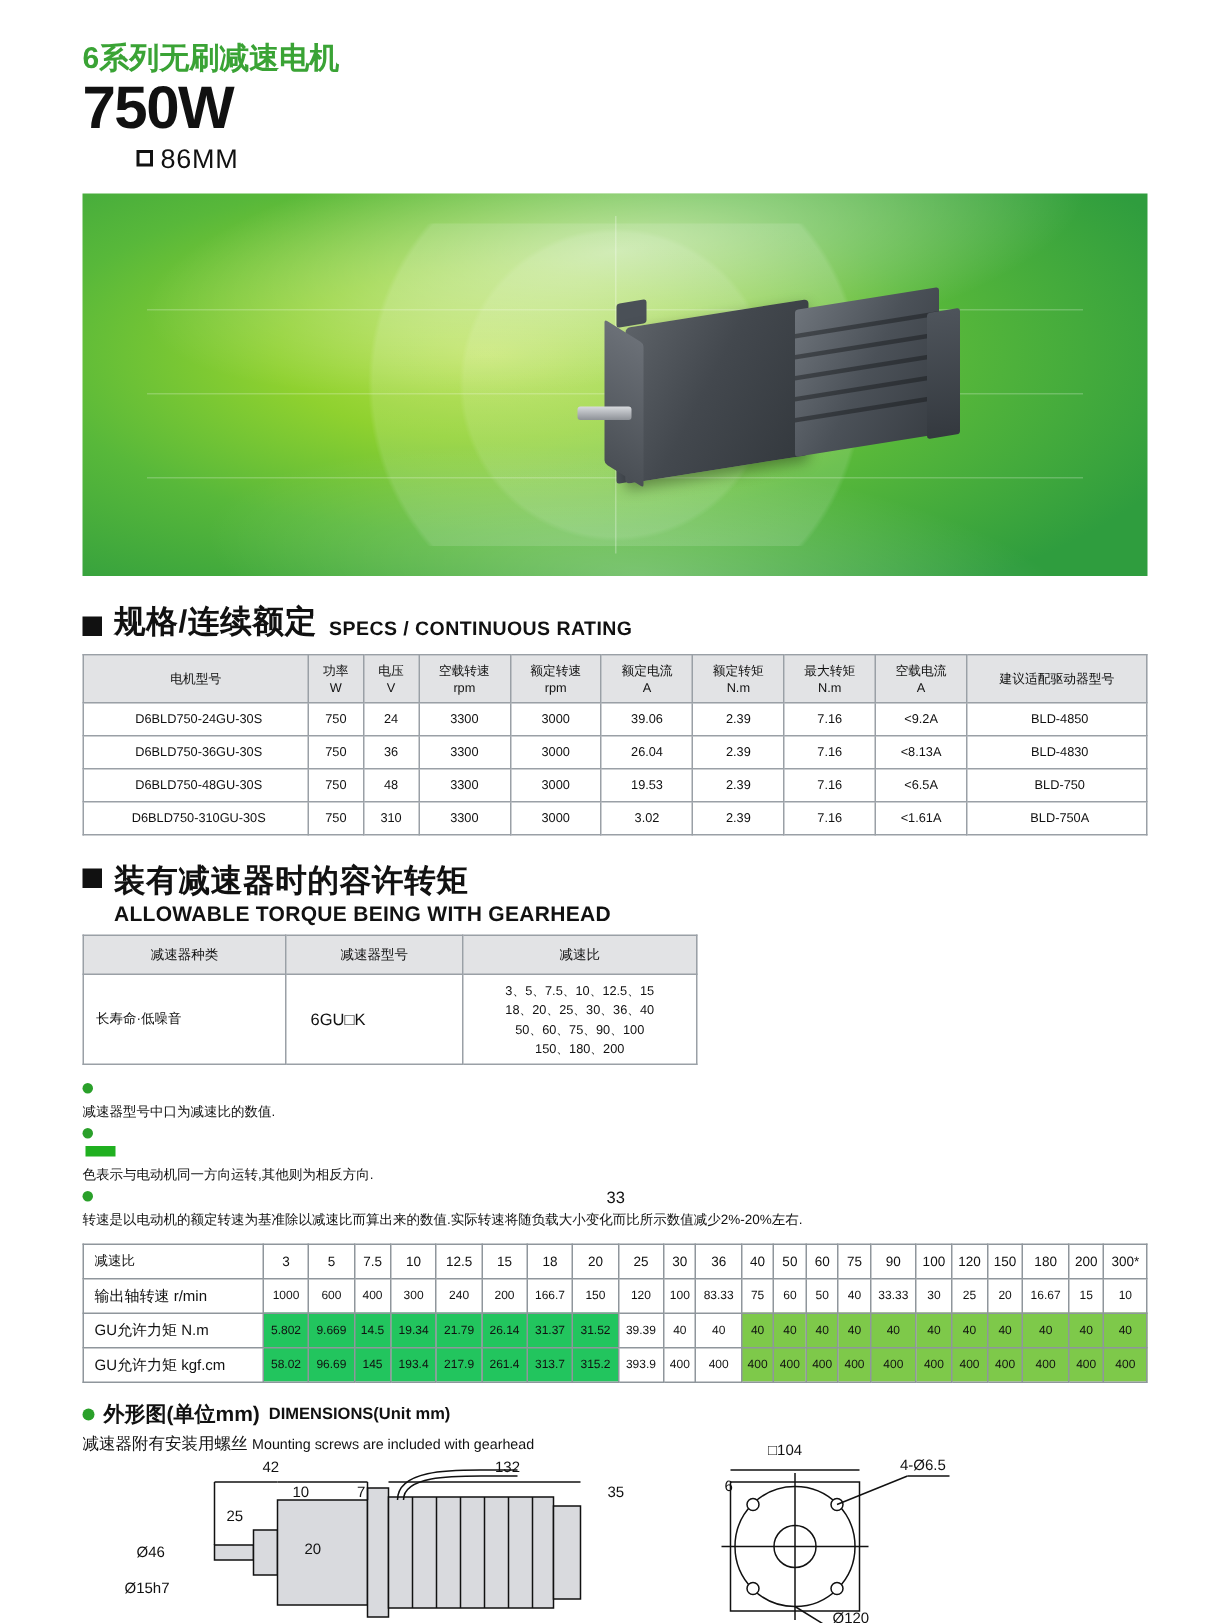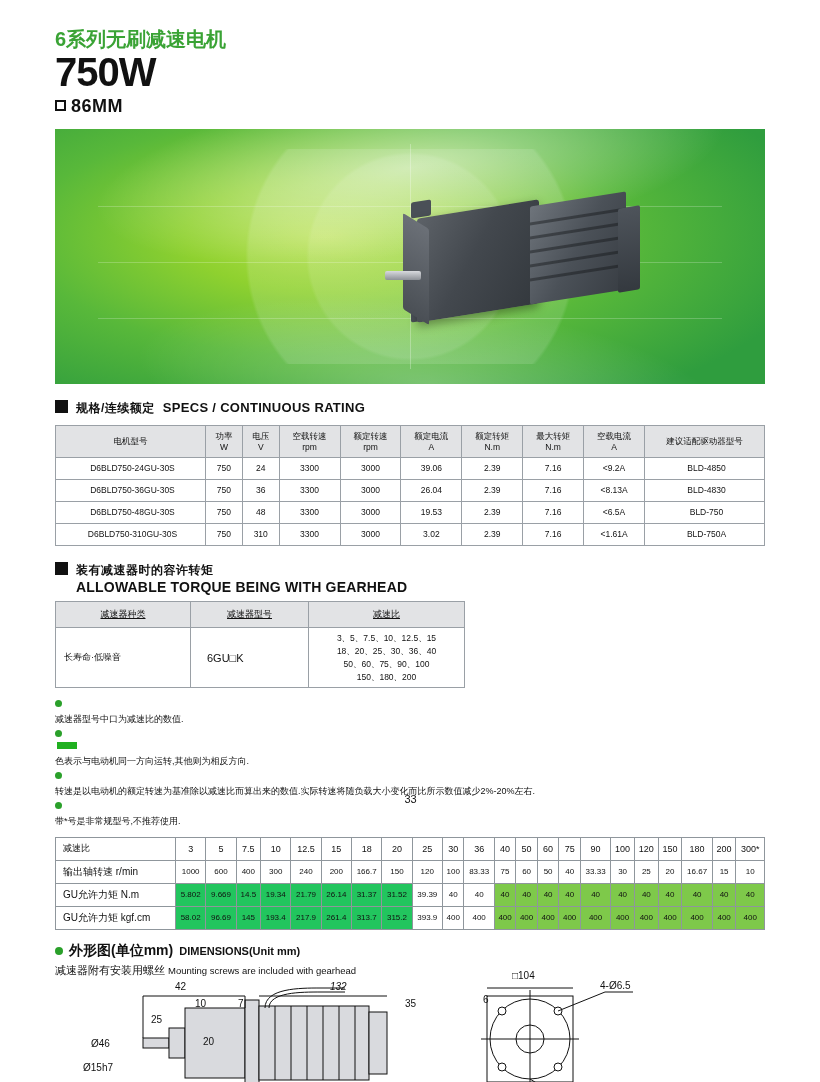"86MM" .hdr-size { font-weight: bold -> normal; margin-left: none -> 36px }
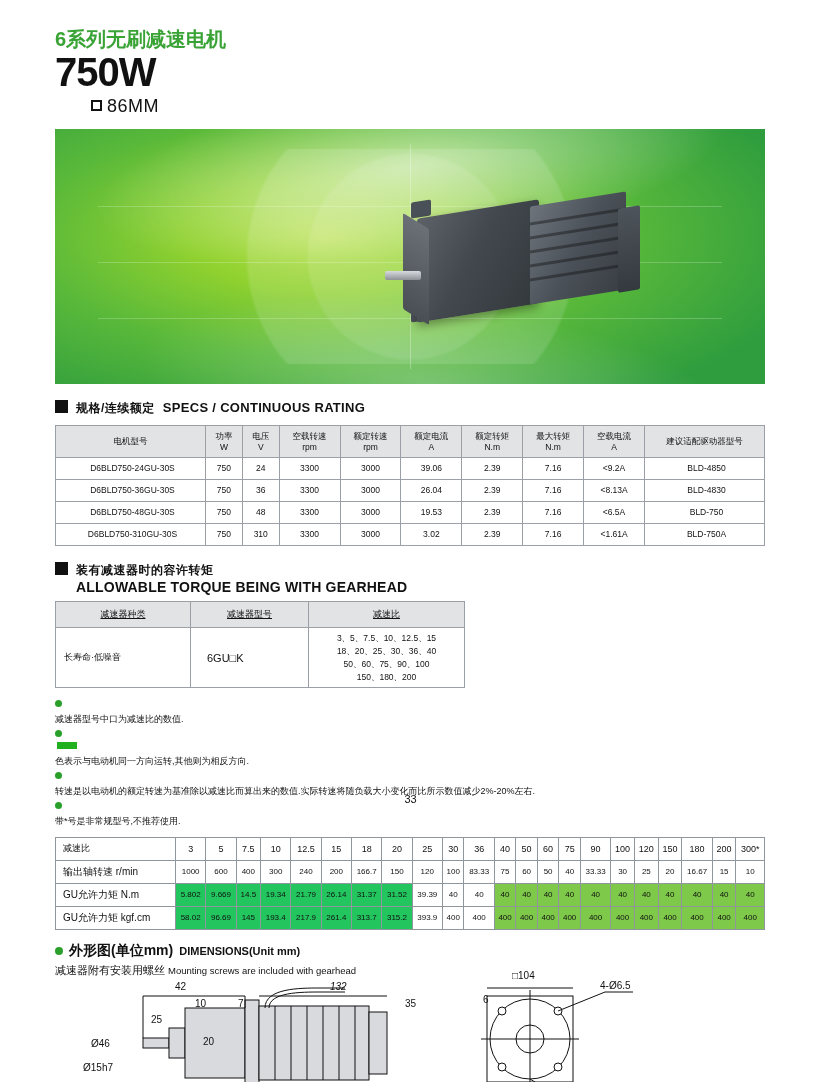"规格/连续额定" .sec-cn { font-size: 12px -> 21px }
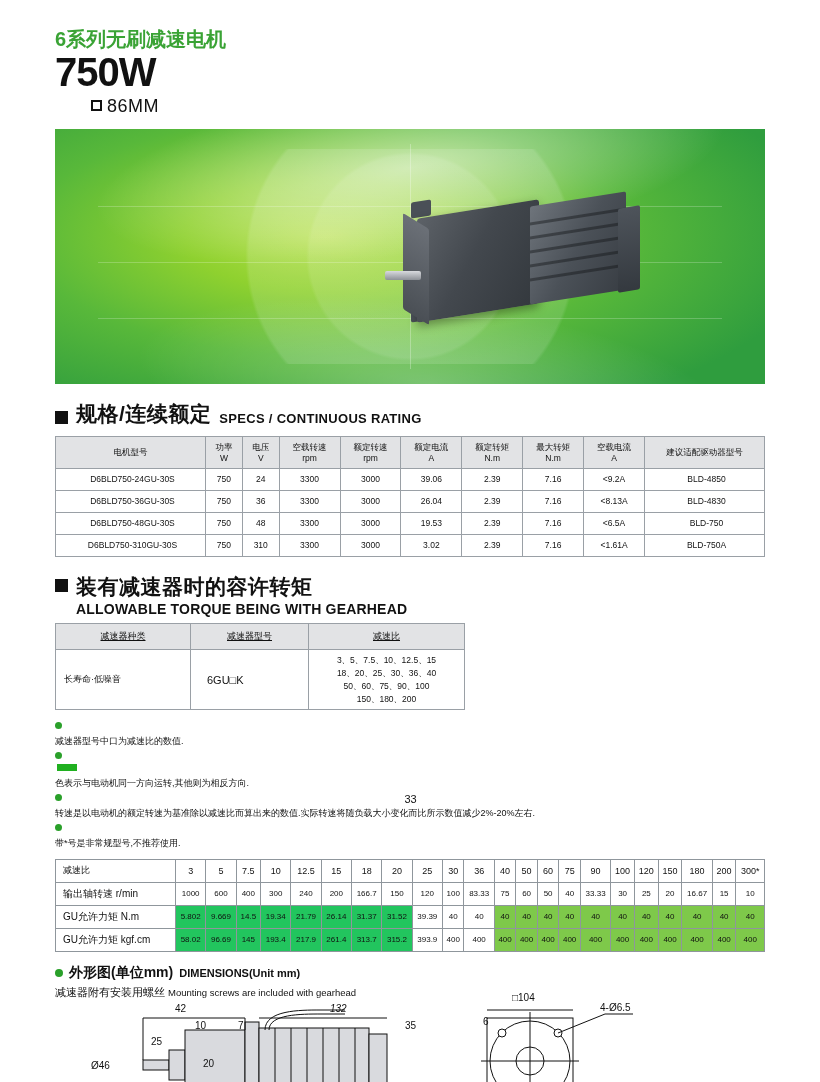"减速器种类" .gh-table thead th { text-decoration: underline -> none }
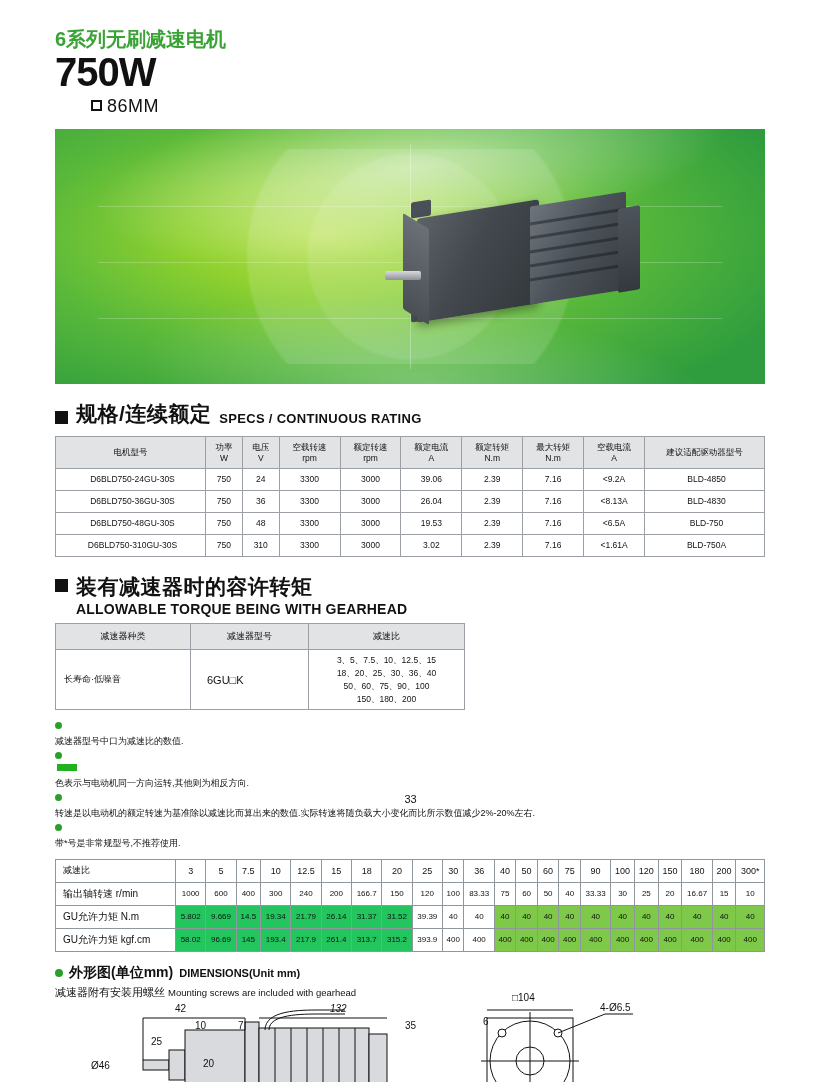"带*号是非常规型号,不推荐使用." div.row { html: <div> <span></span> <span>带*号是非常规型号,不推荐使用.</span> </div> -> none }
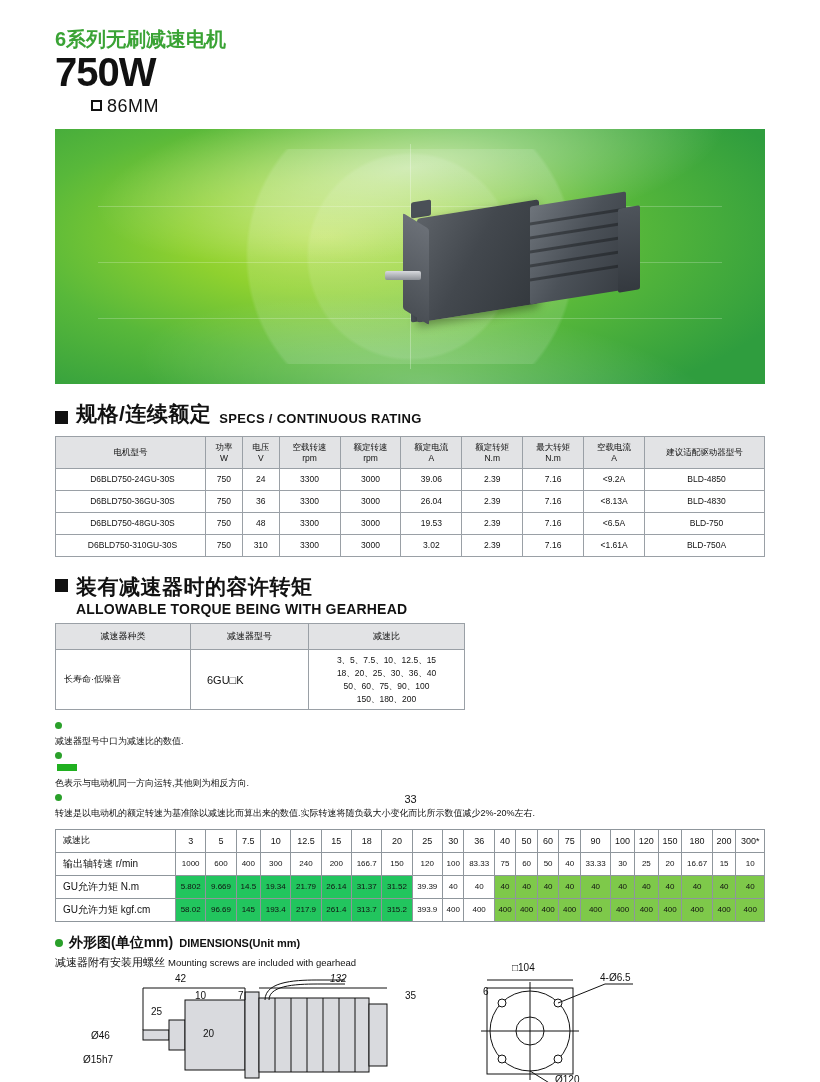"132" div.lbl { font-style: italic -> none }
